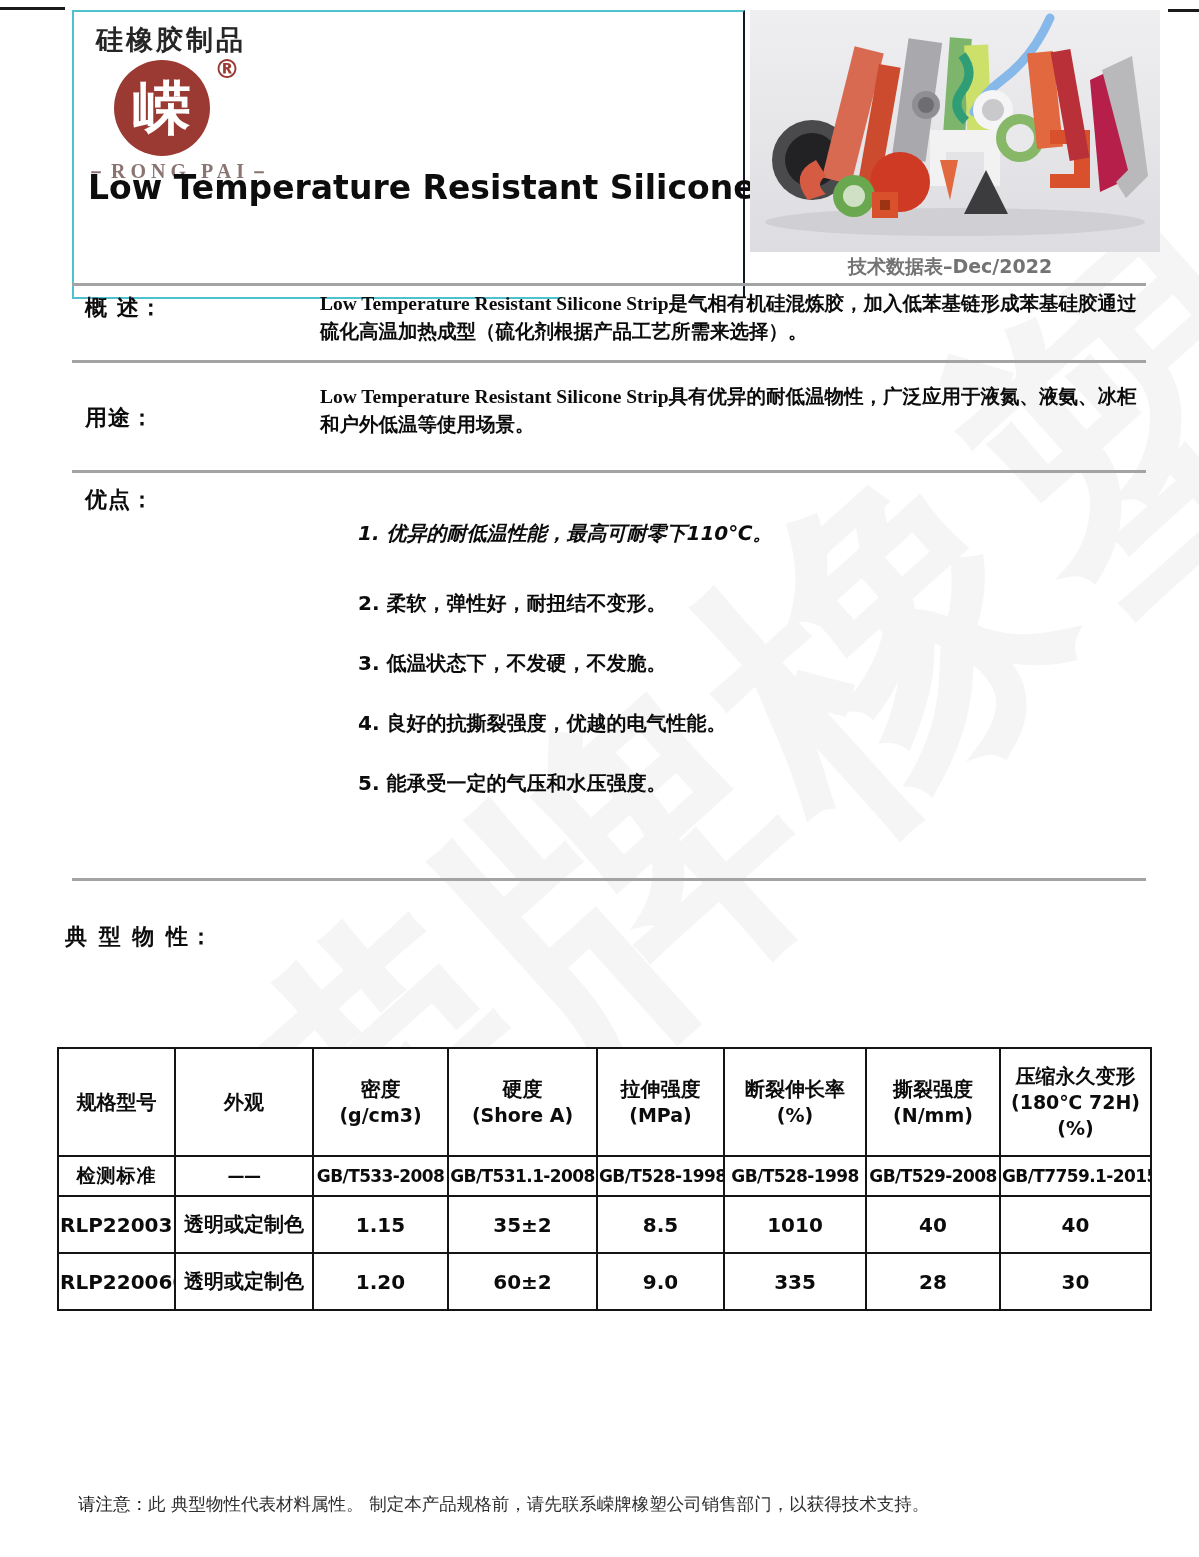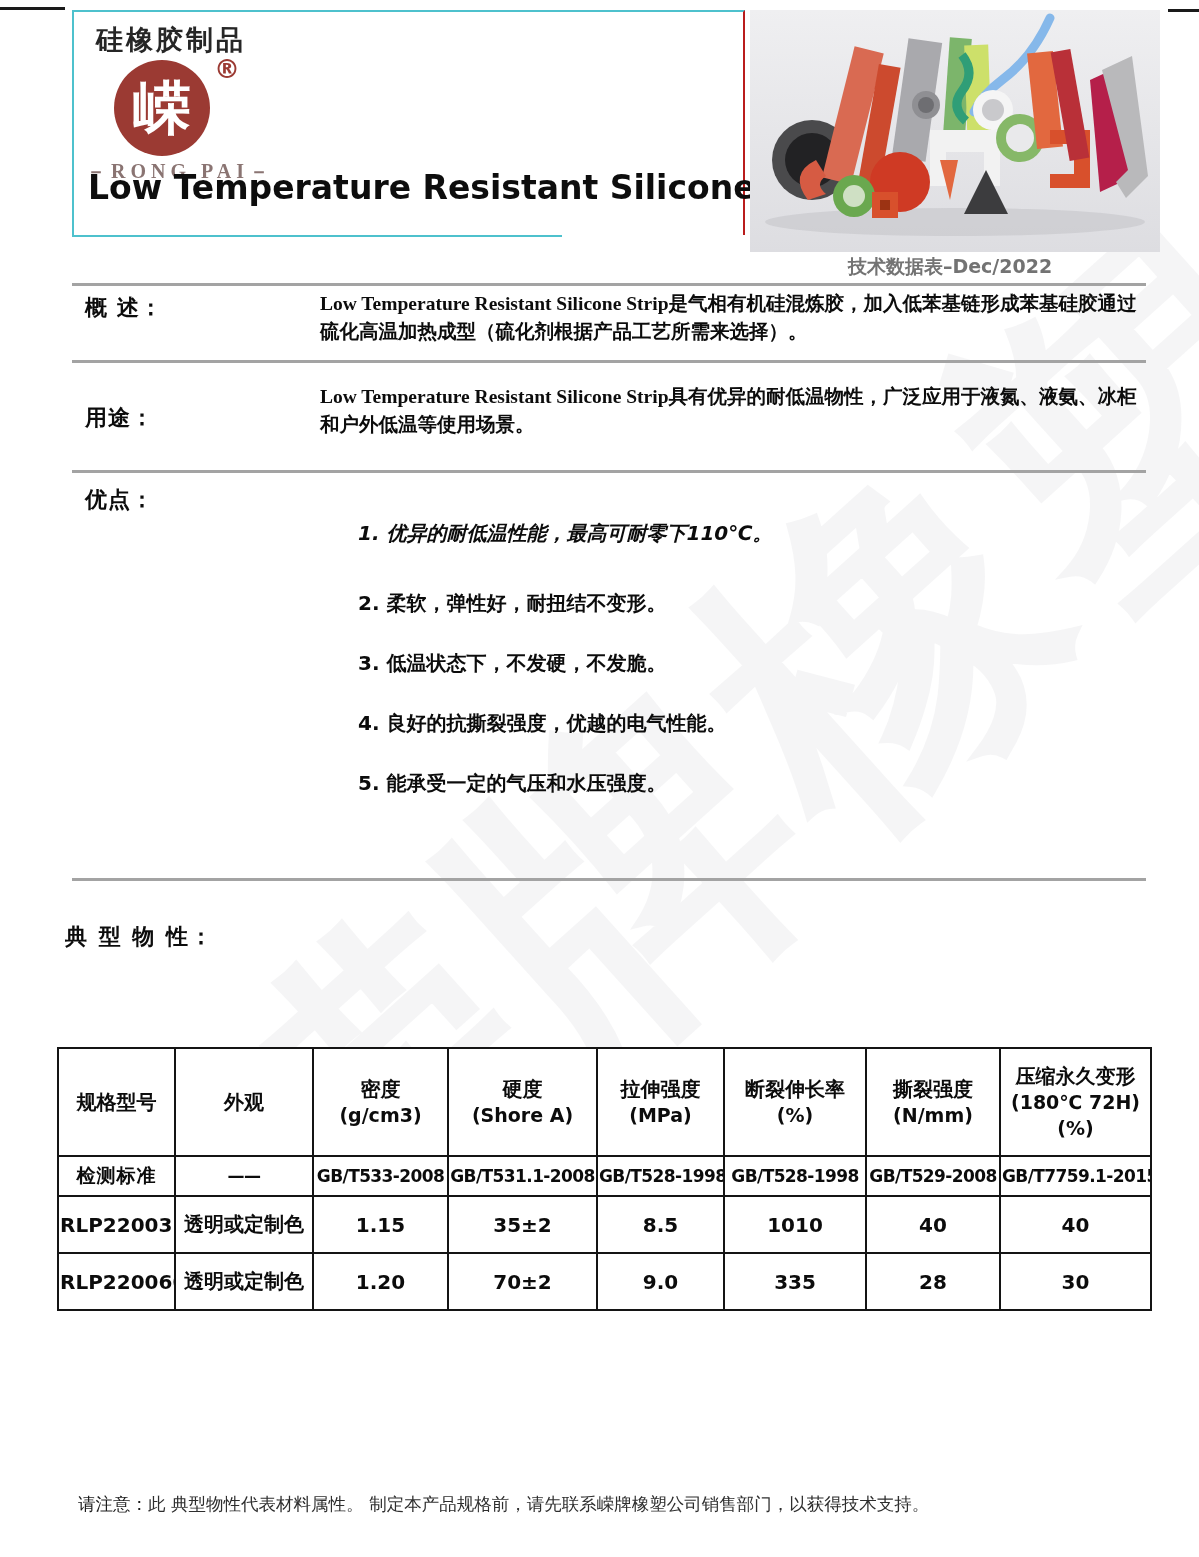"硅橡胶制品" .header-box { border-right: 2px solid #b91c1c -> 2px solid #0f172a; height: 225px -> 287px }
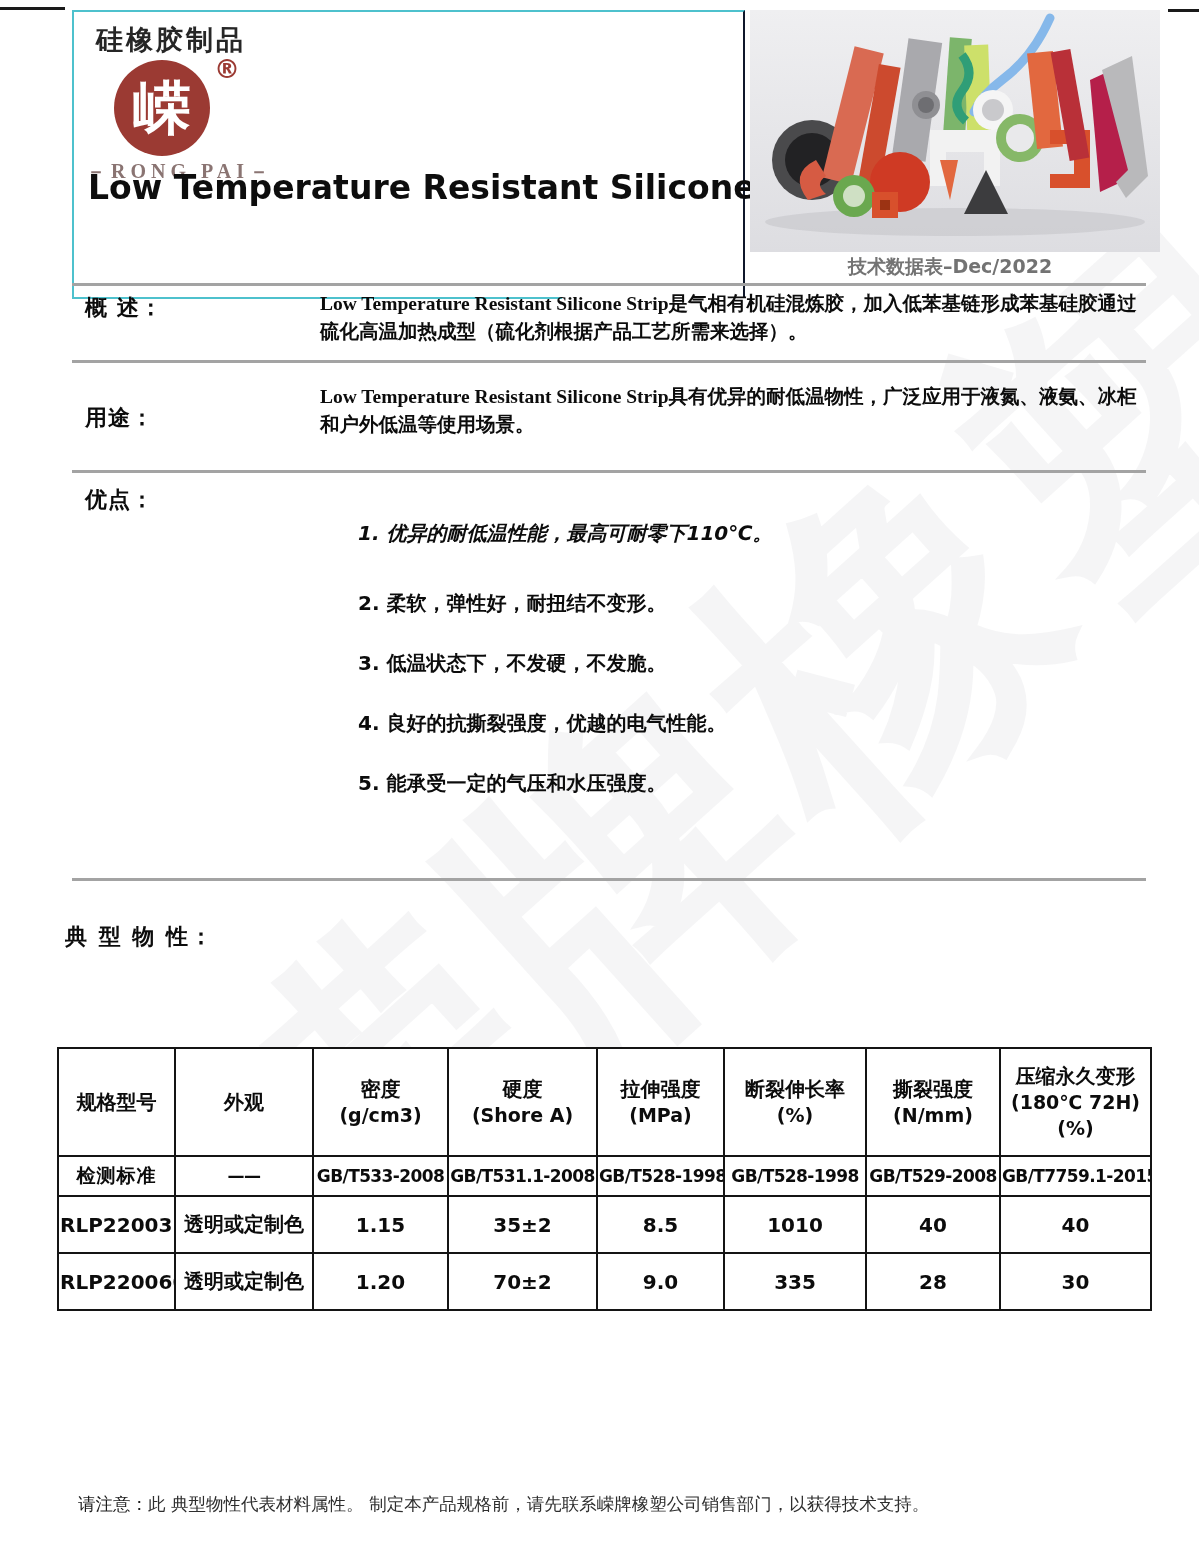"70±2" td { text: 70 -> 60 }
